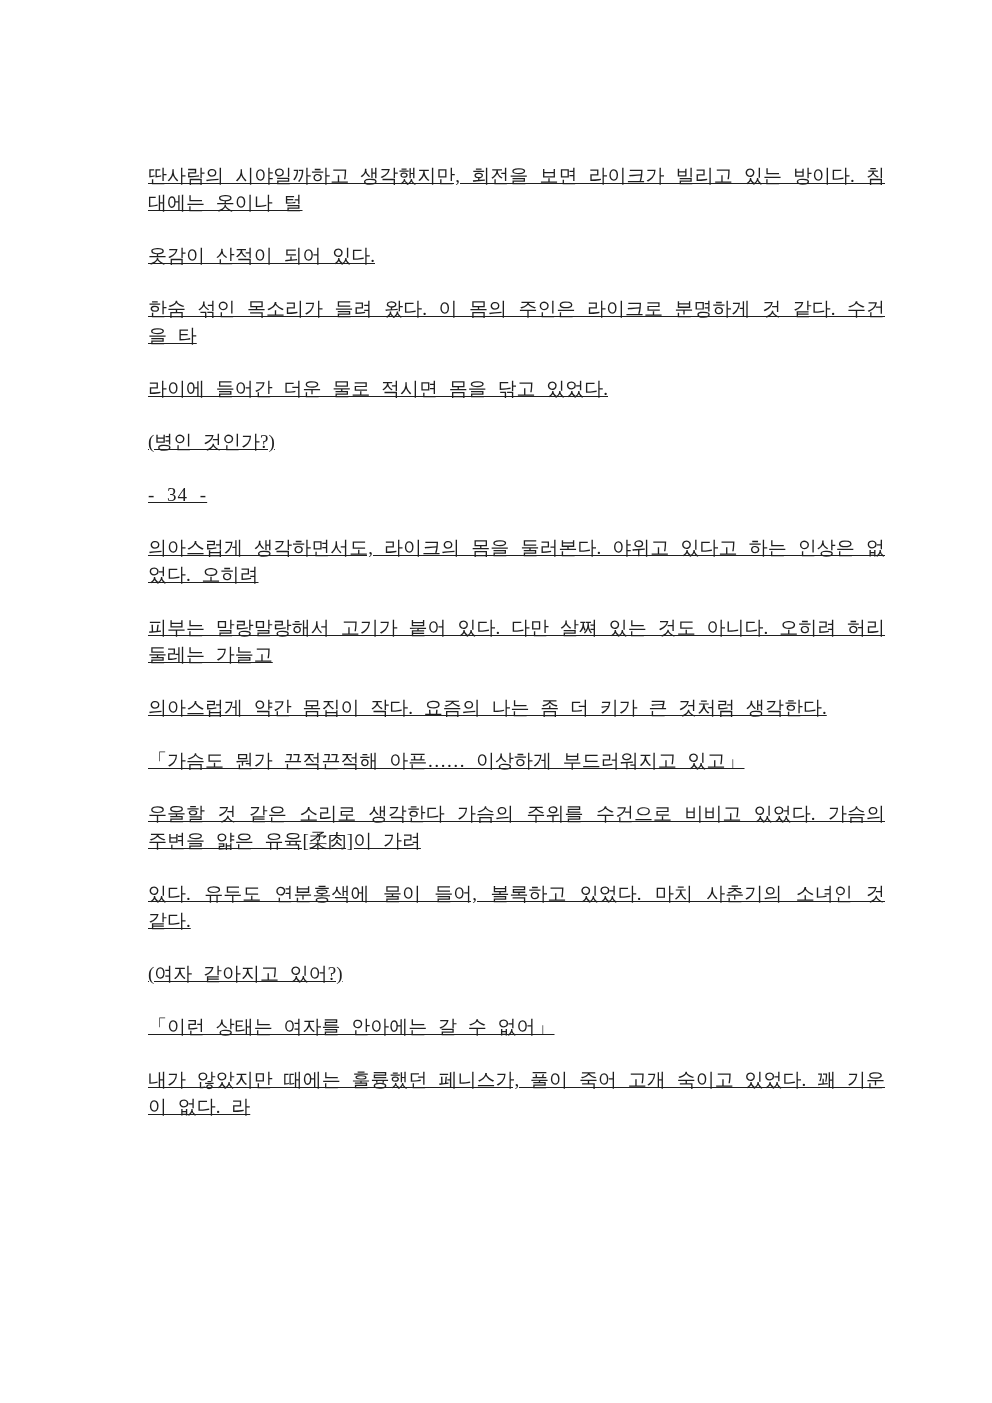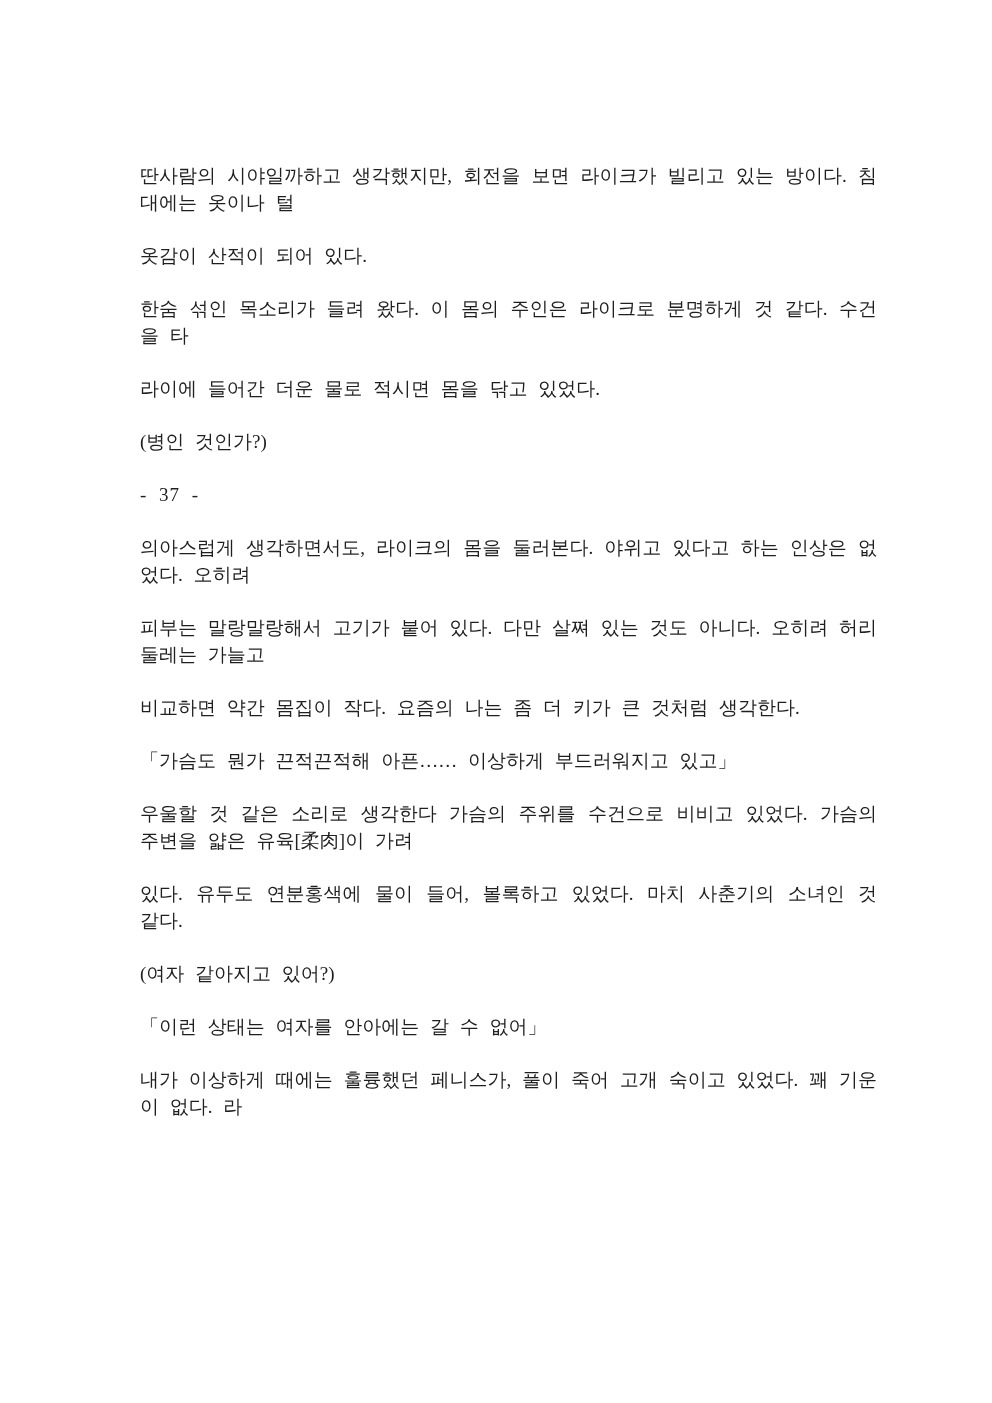"딴사람의 시야일까하고 생각했지만, 회전을 보면" .text-column { left: 140px -> 148px; text-decoration: none -> underline }
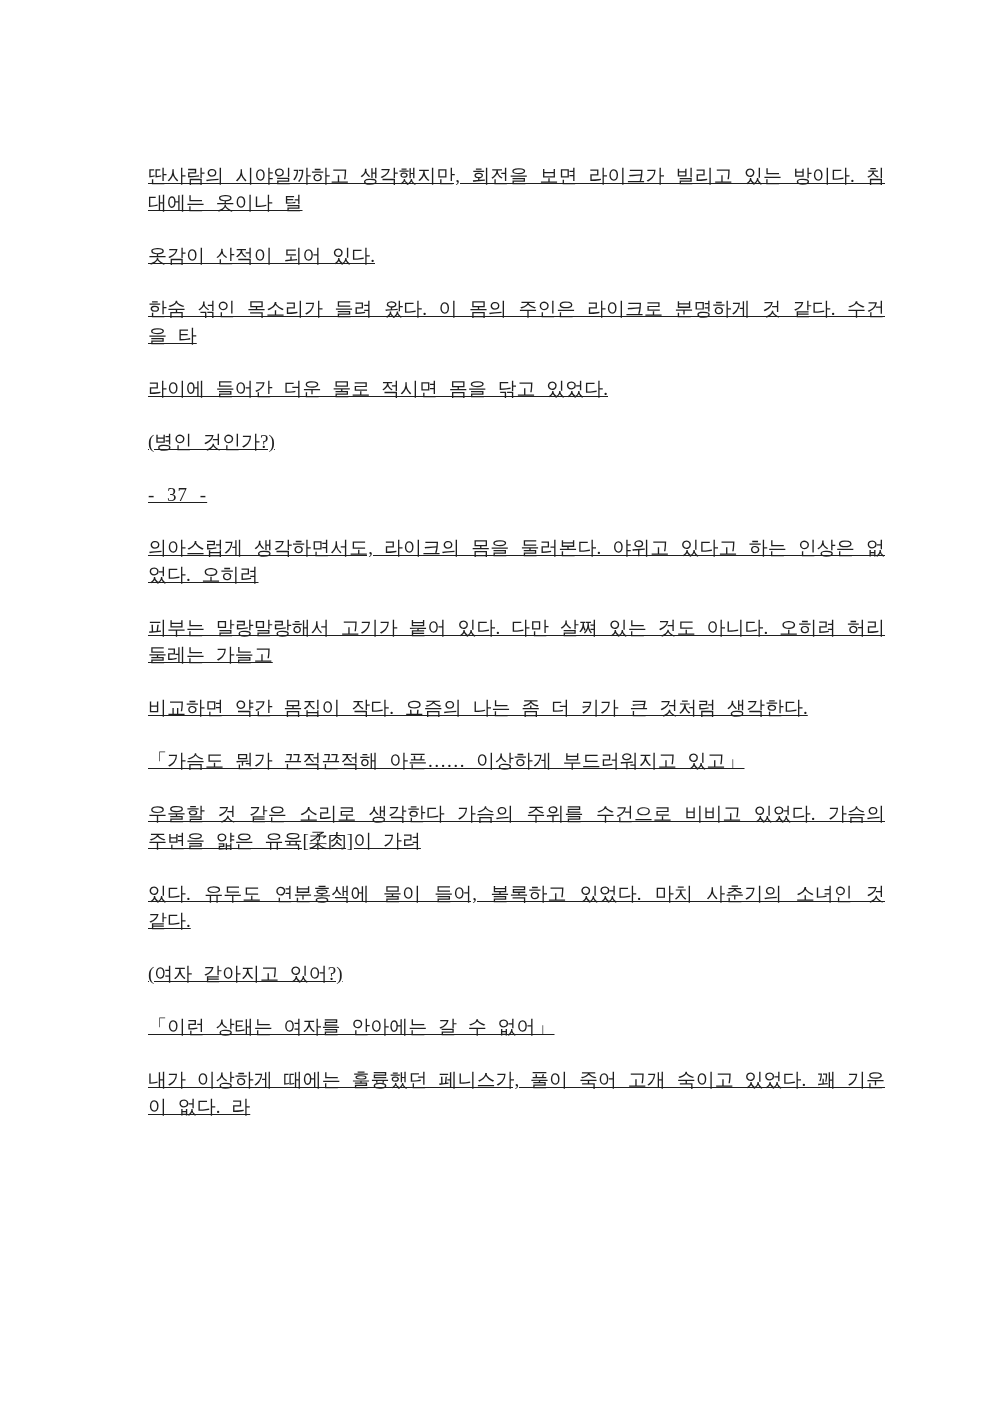"- 37 -" p.para { text: 37 -> 34 }
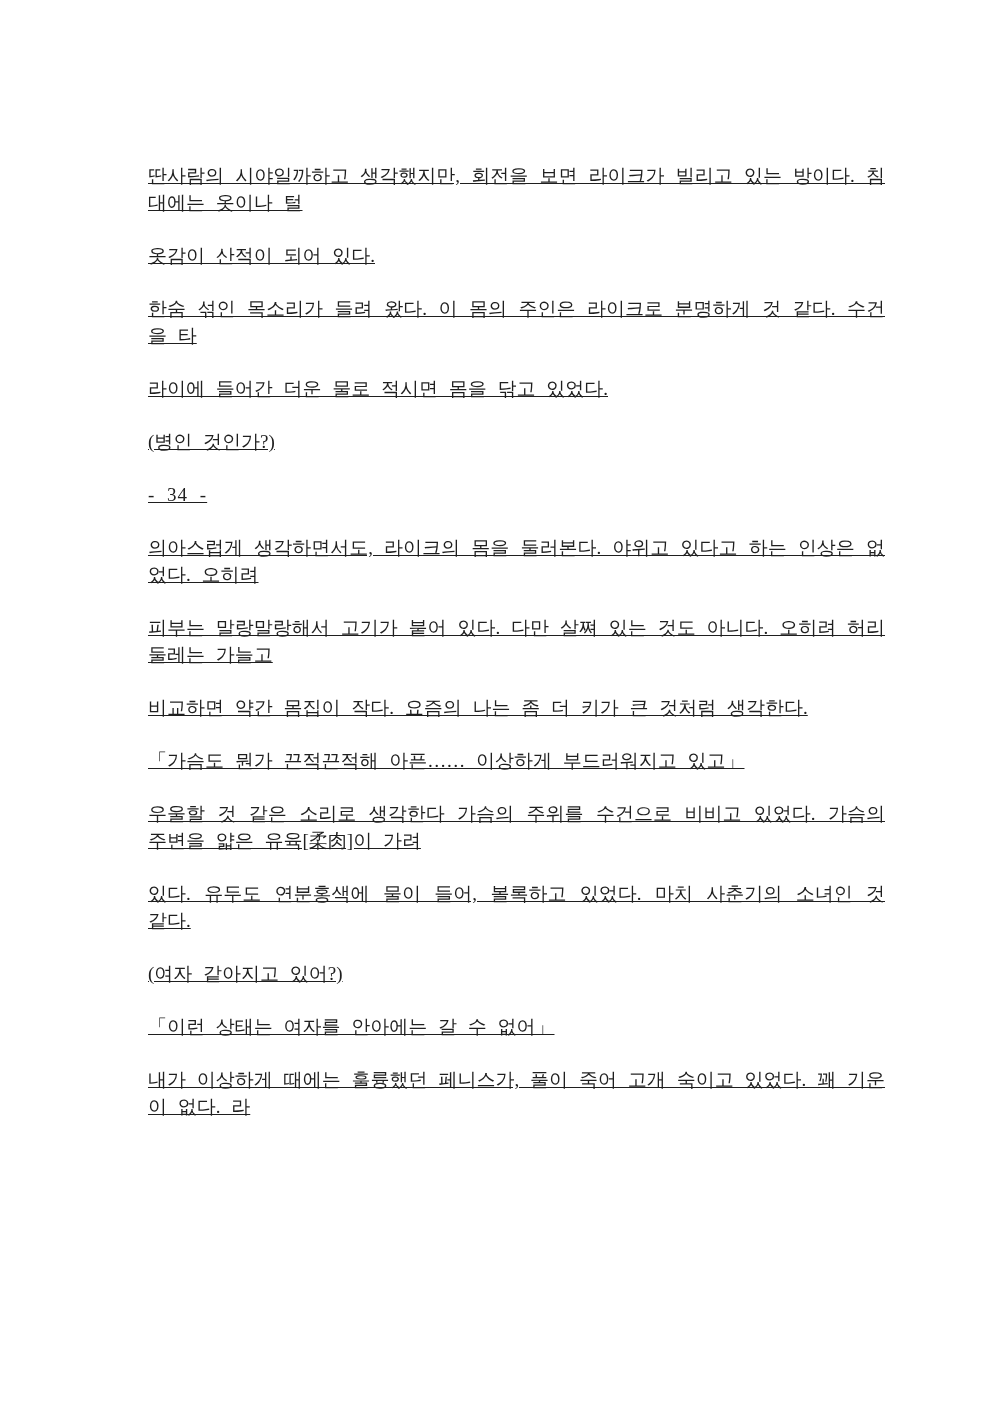"비교하면 약간 몸집이 작다. 요즘의" p.para { text: 비교하면 -> 의아스럽게 }
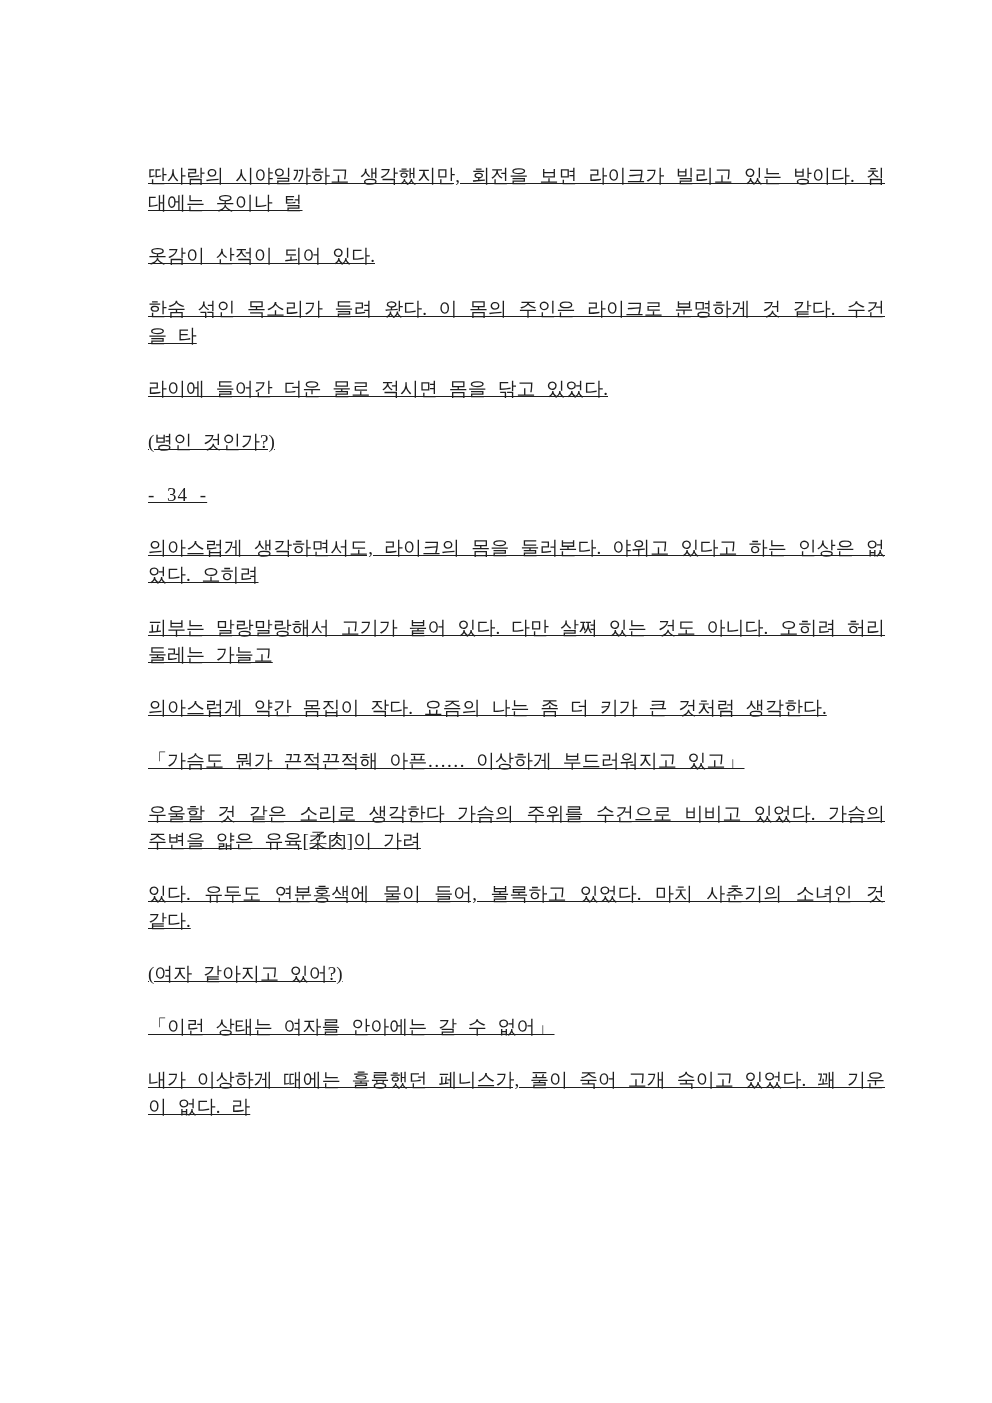"내가 이상하게 때에는 훌륭했던 페니스가," p.para { text: 이상하게 -> 않았지만 }
